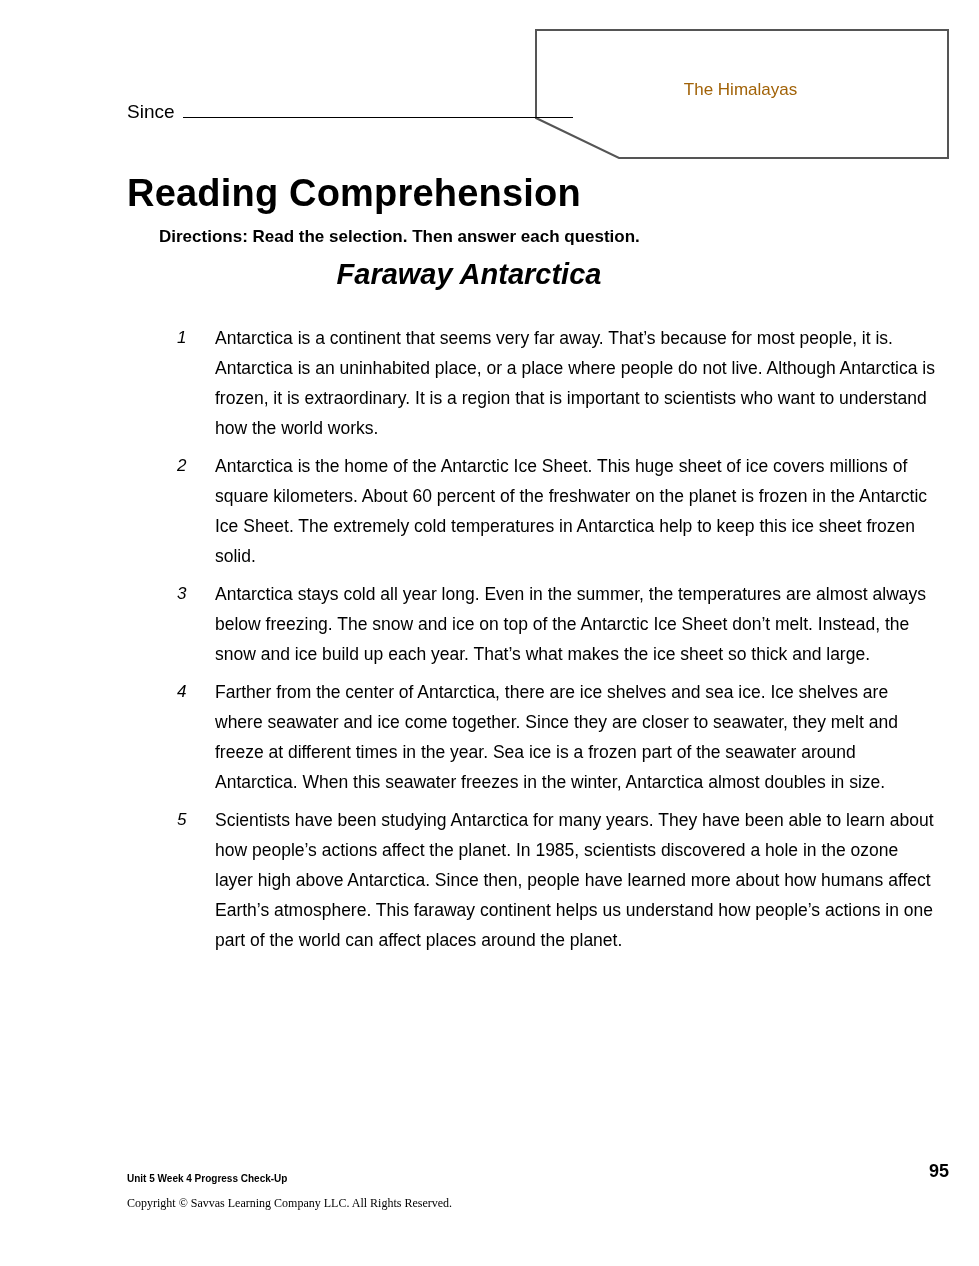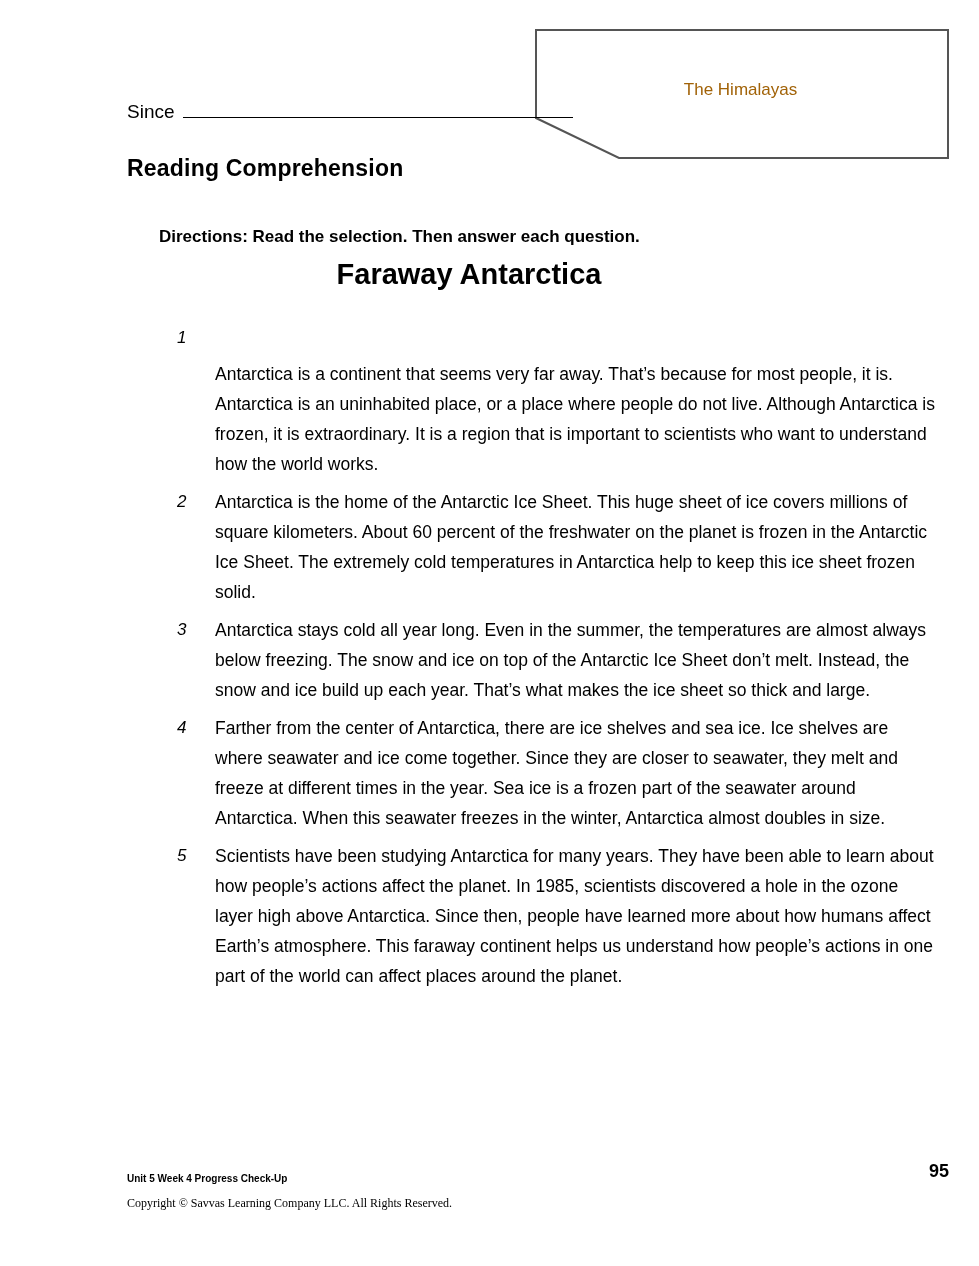"Reading Comprehension" .page-title { font-size: 23px -> 38px; top: 155px -> 172px }
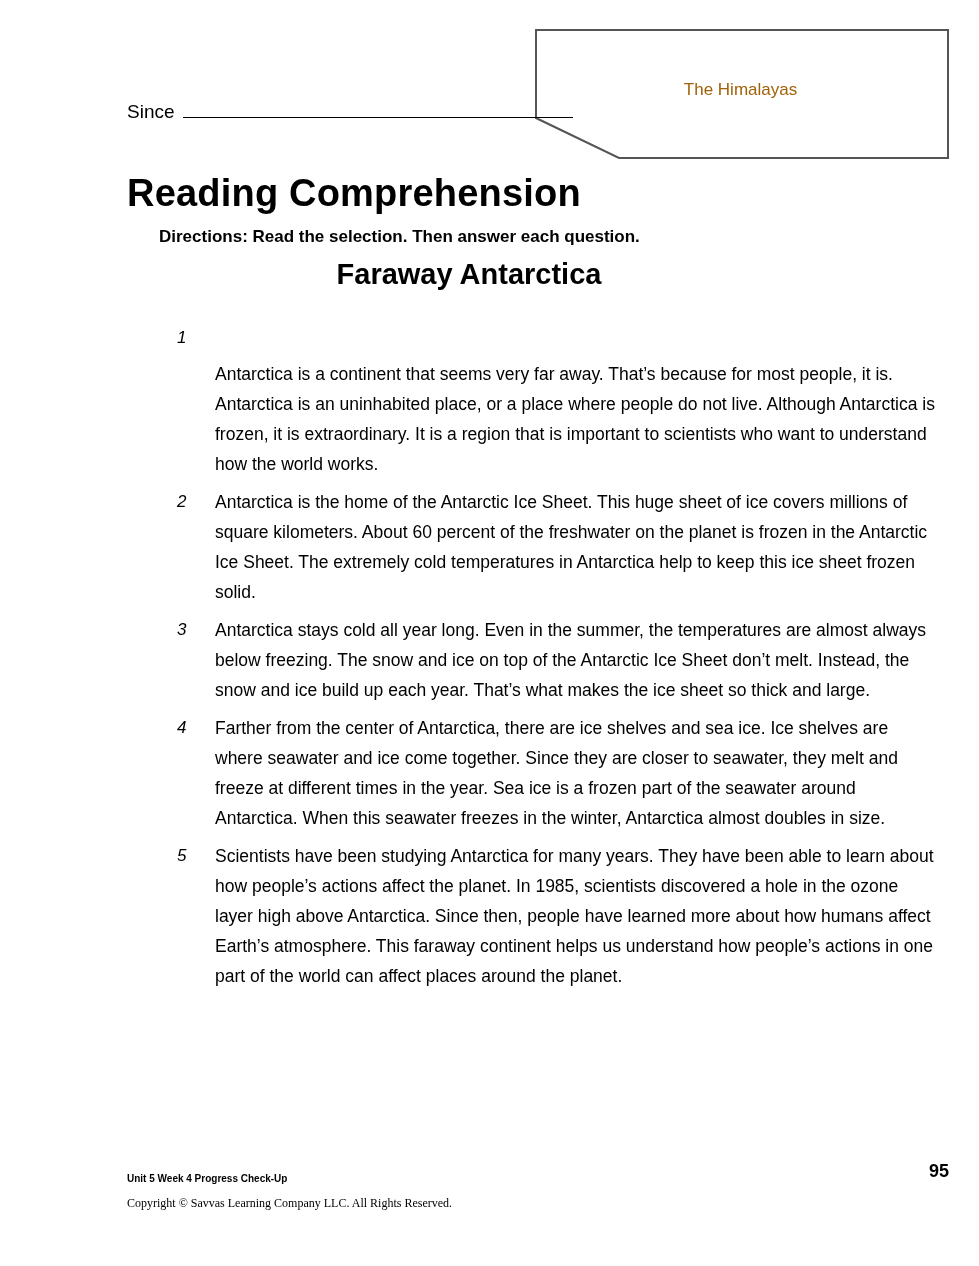"Faraway Antarctica" .passage-title { font-style: none -> italic }
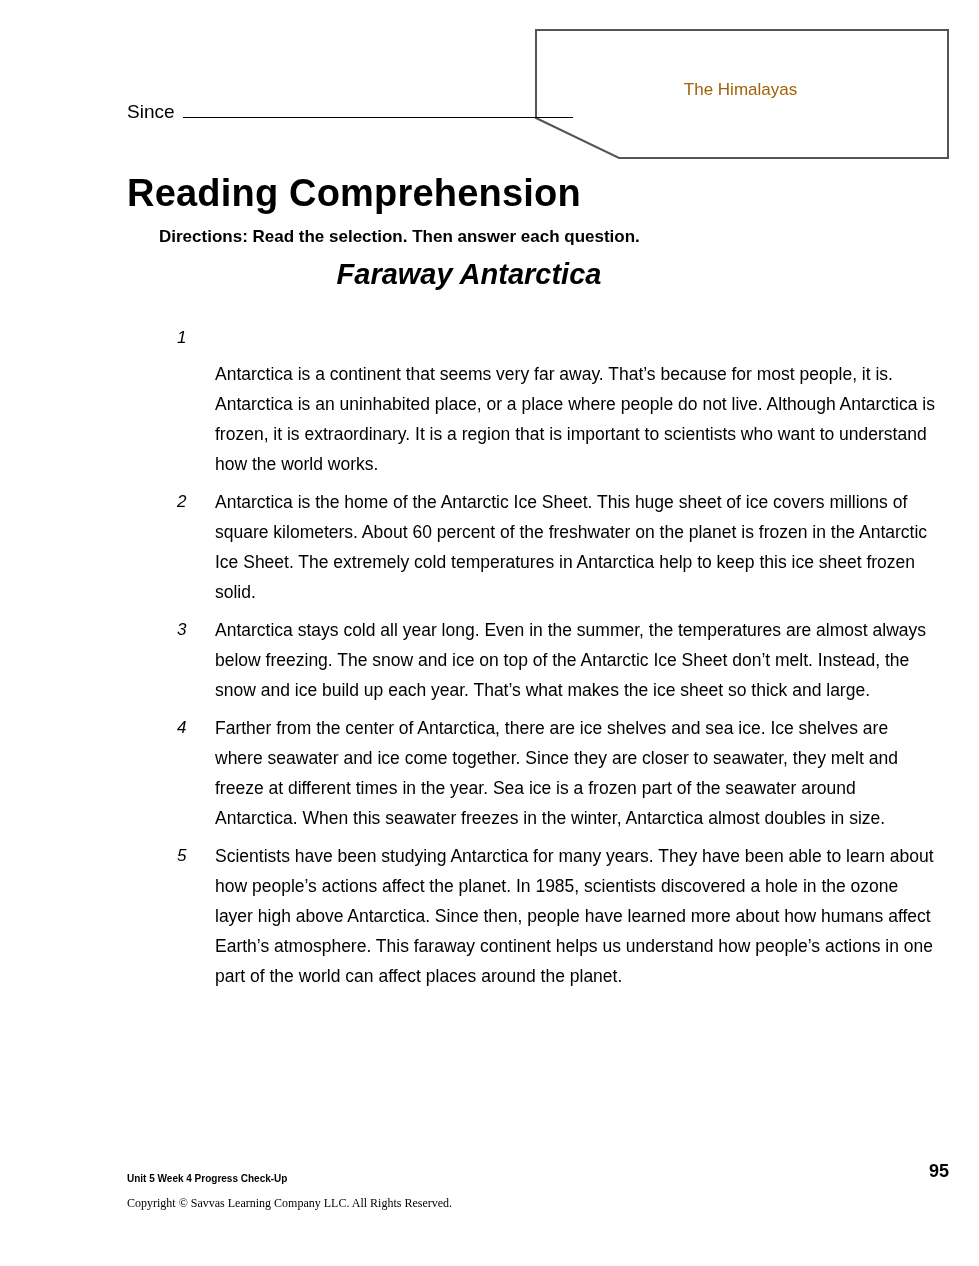"Antarctica is a continent that" .para.p1 .para-text { margin-top: 36px -> none }
